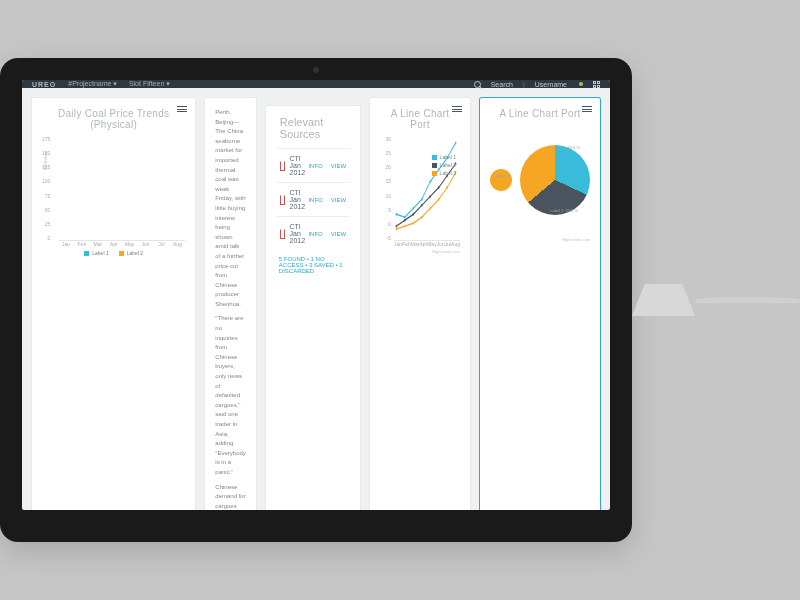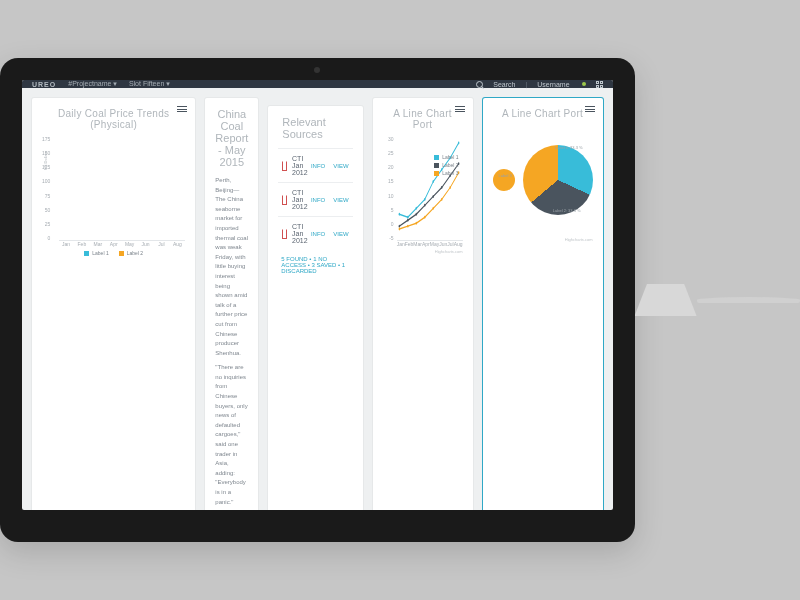"China Coal Report - May" div.report-title { html: <div>China Coal Report - May 2015</div> -> none }
